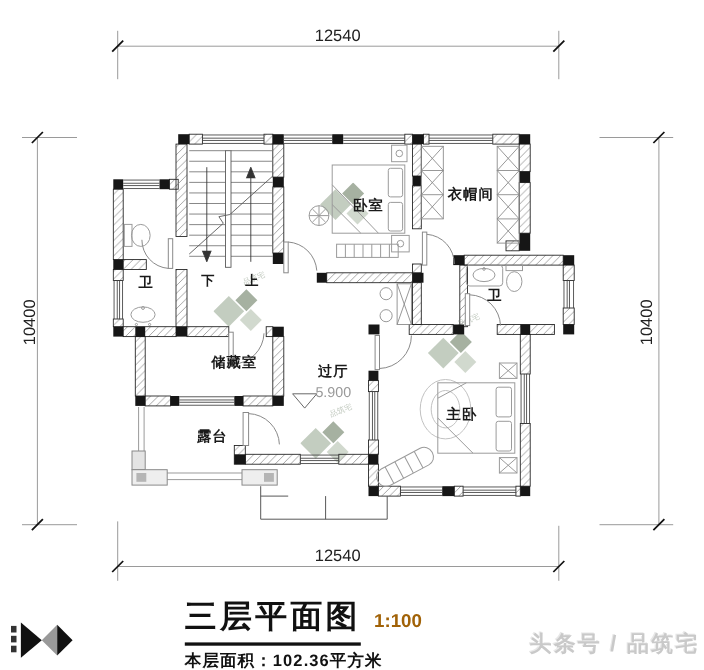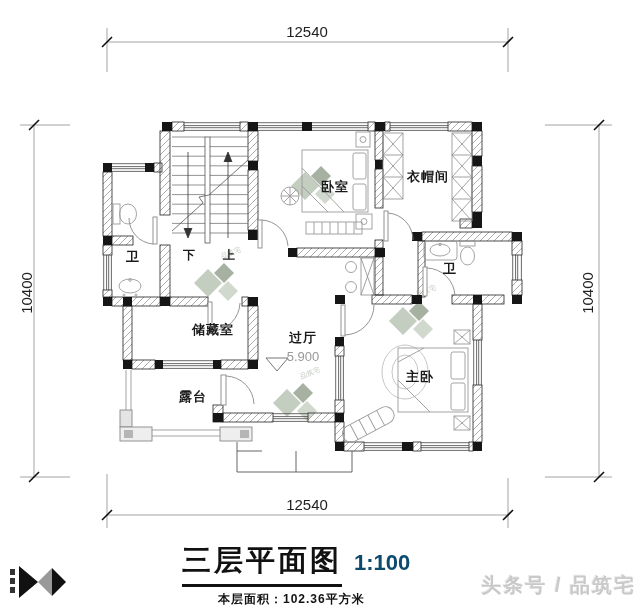"三层平面图" .footer-title { left: 182px -> 168px }
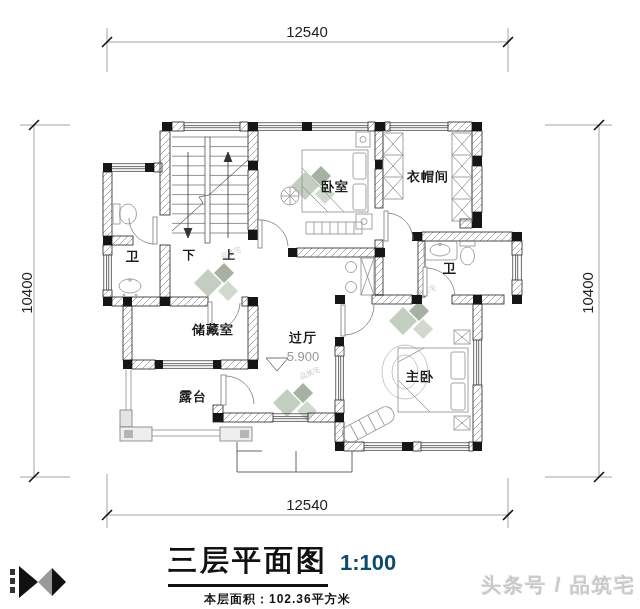"1:100" .scale-txt { color: #0c4a6e -> #a16207; font-size: 22px -> 17px }
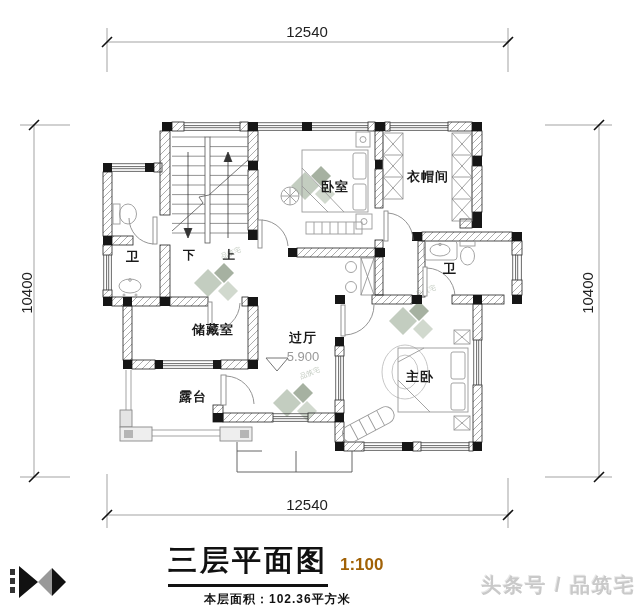"本层面积：102.36平方米" .area-txt { font-size: 12px -> 15px; margin-left: 36px -> none }
